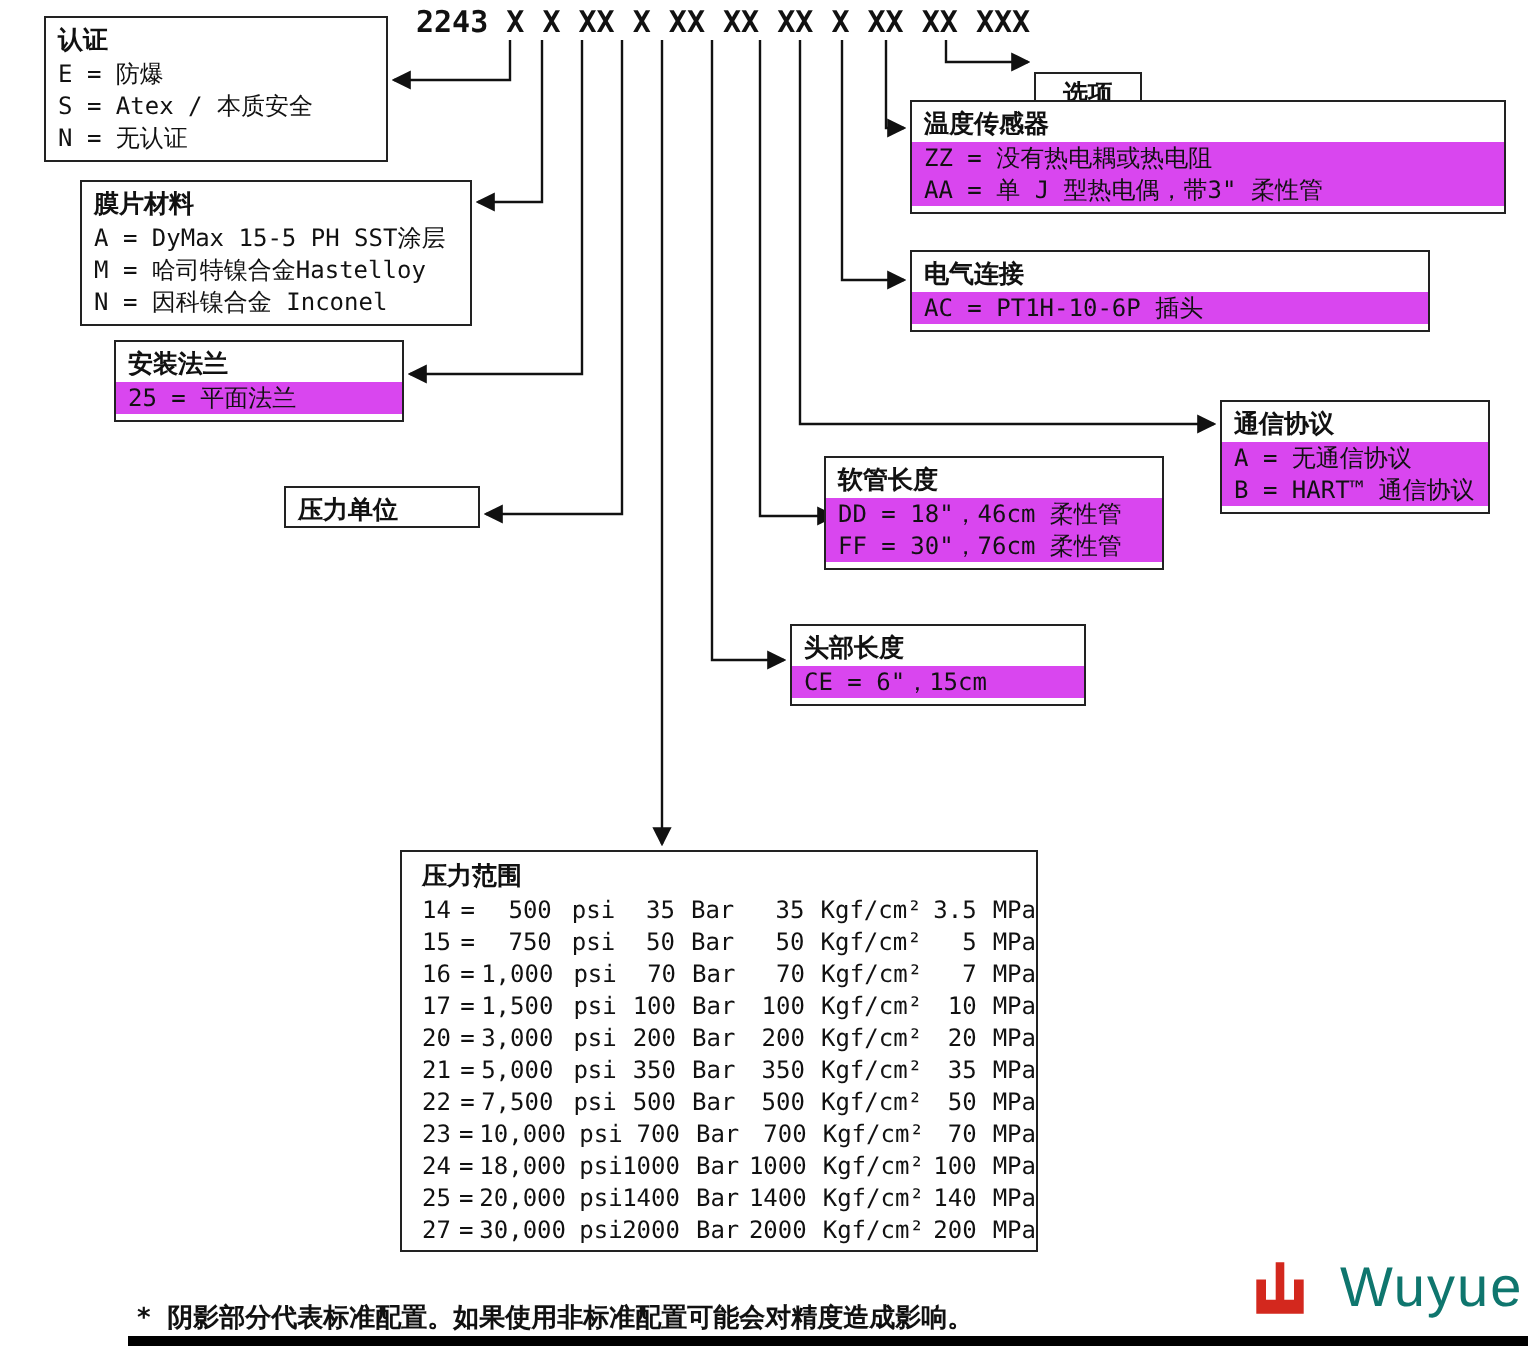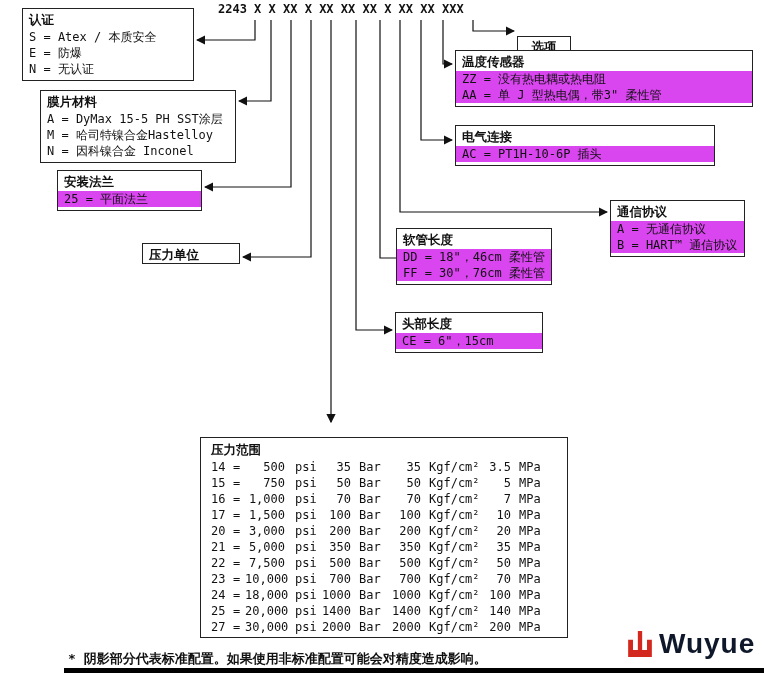"2243 X X XX X" .model-code { font-size: 12px -> 15px; left: 218px -> 208px }
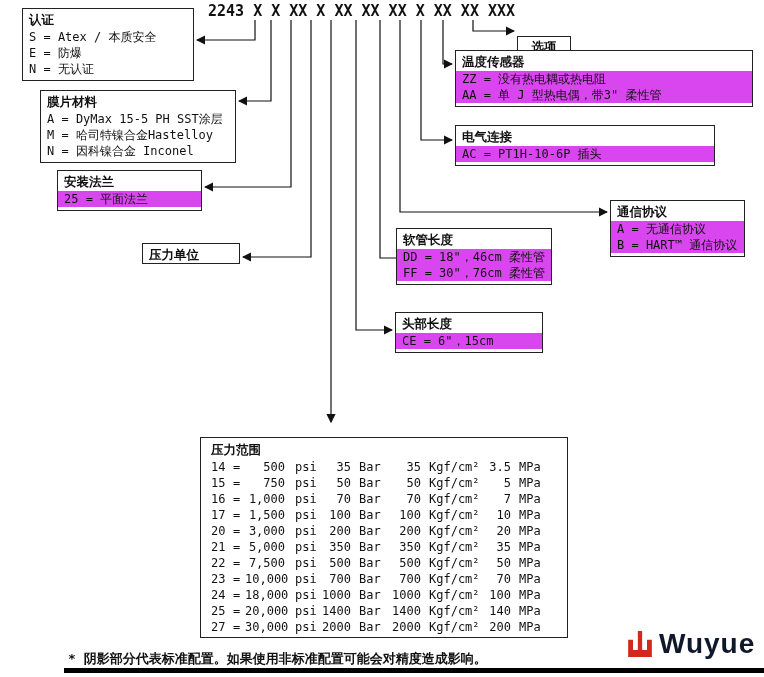"S = Atex / 本质安全" div.opt-row { order: before "E = 防爆" -> after "E = 防爆" }
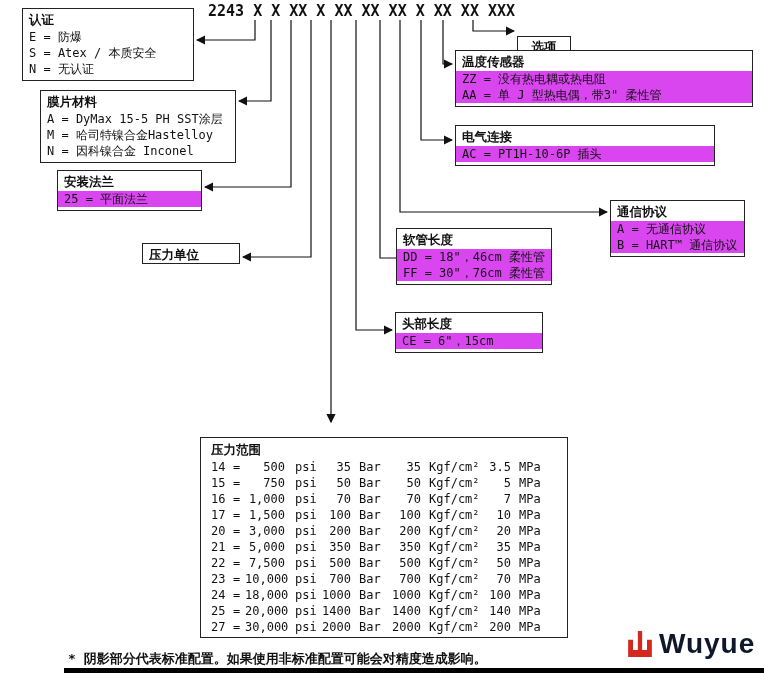"软管长度" div.box { left: 396px -> 412px; width: 156px -> 170px }
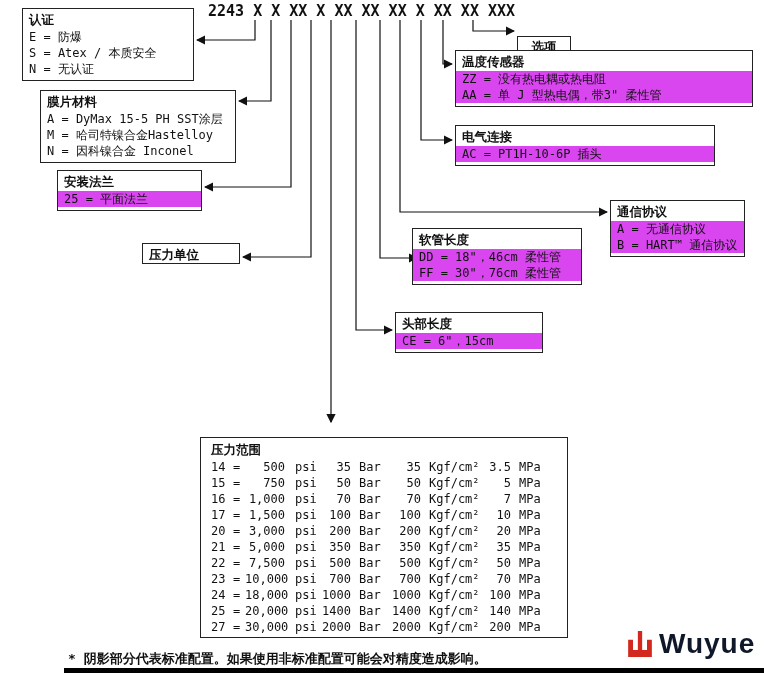"压力范围" div.box { margin-top: 12px -> none; width: 368px -> 319px }
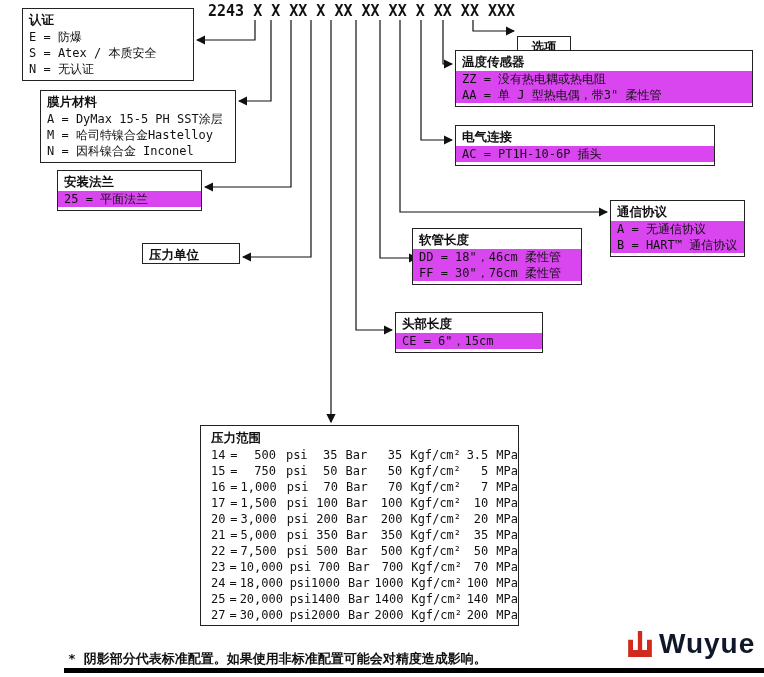"Wuyue" .logo-text { color: #0f172a -> #0f766e; font-weight: bold -> normal; margin-left: 6px -> 17px }
